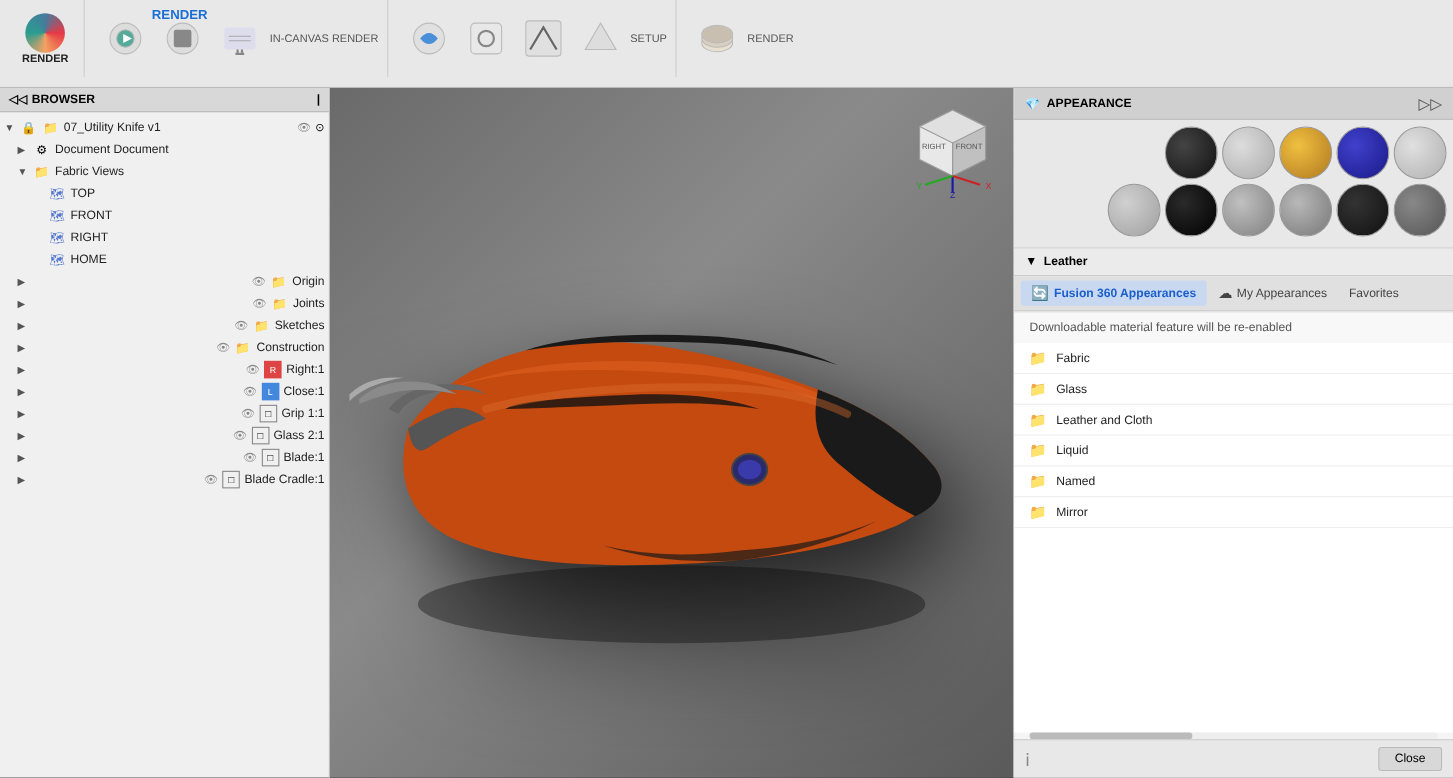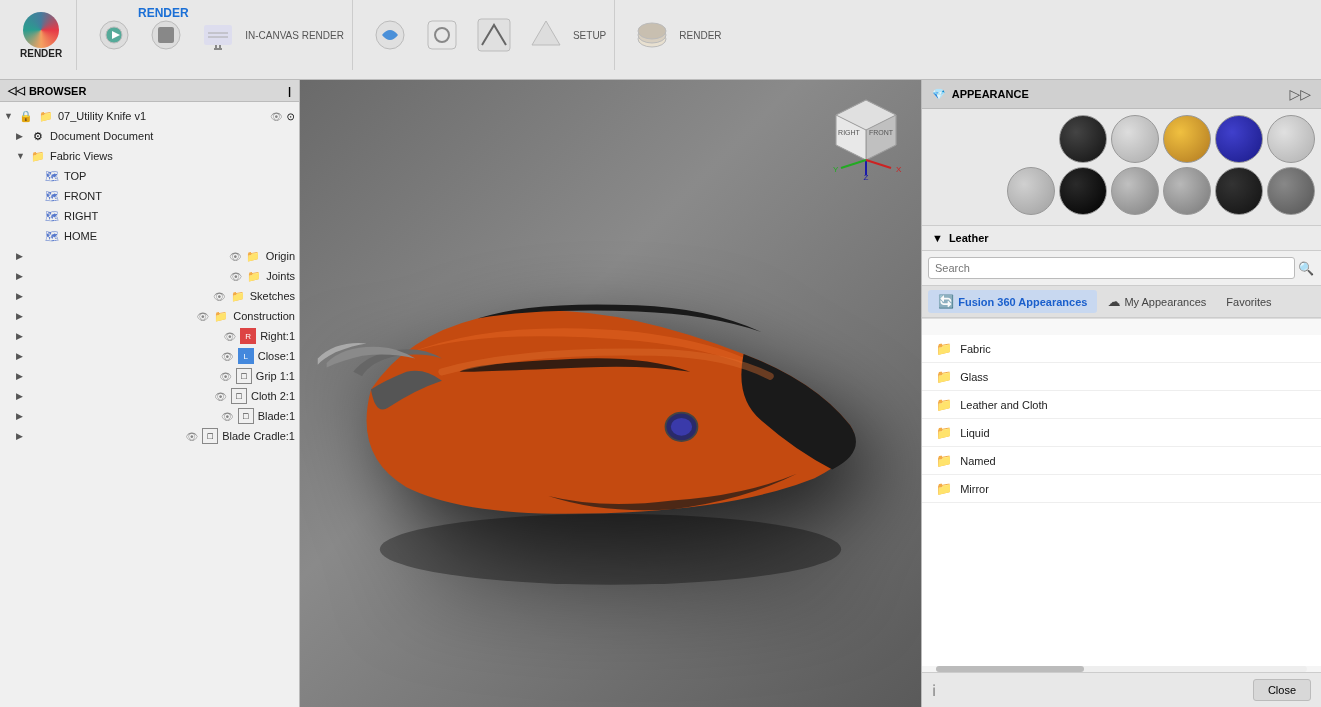"Search" div { html: <div> <input> <span>🔍</span> </div> -> none }
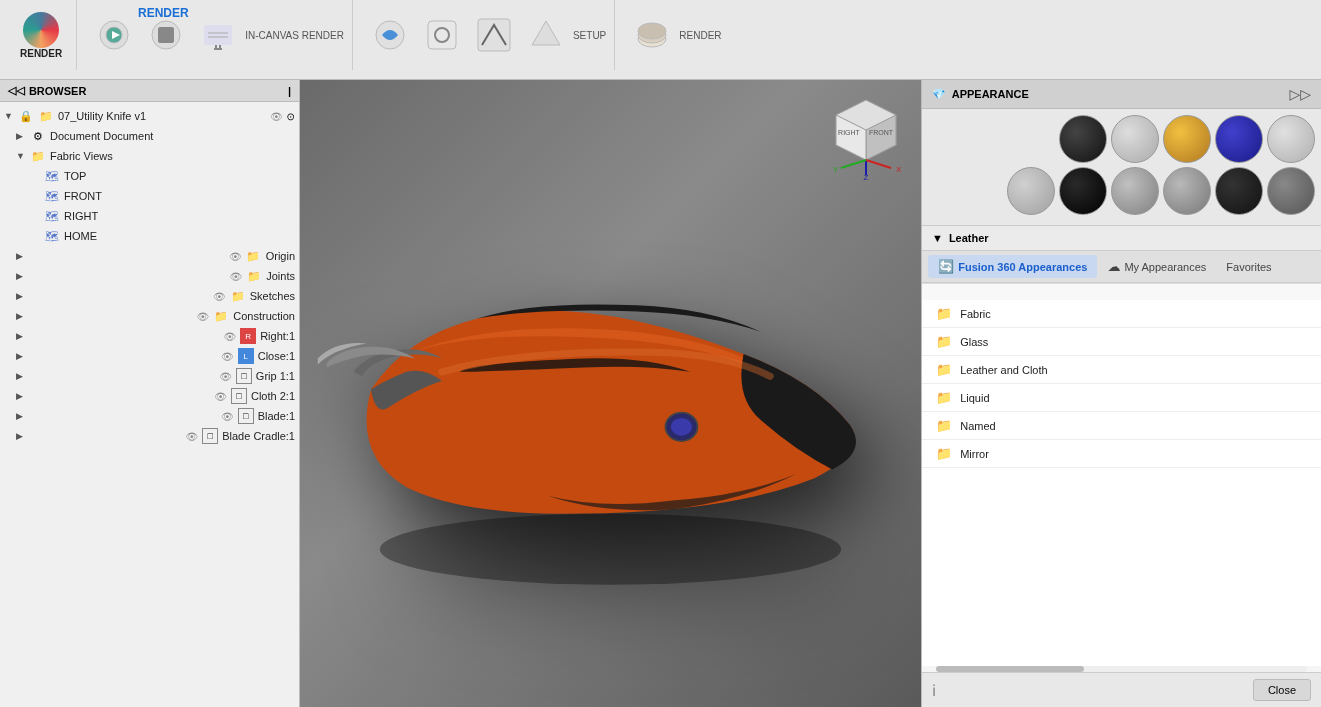"Downloadable material feature will be" div { html: none -> <div>Downloadable material feature will be re-enabled</div> }
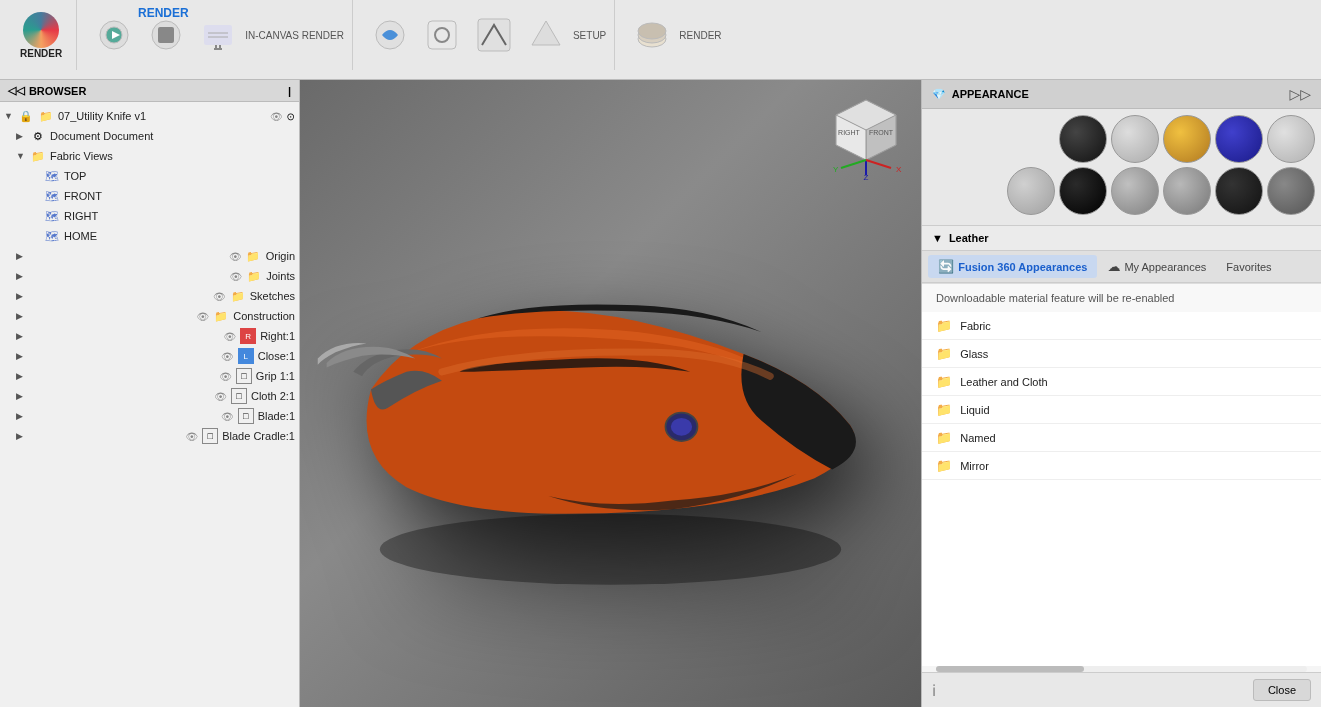"Cloth 2:1" span.item-label { text: Cloth -> Glass }
